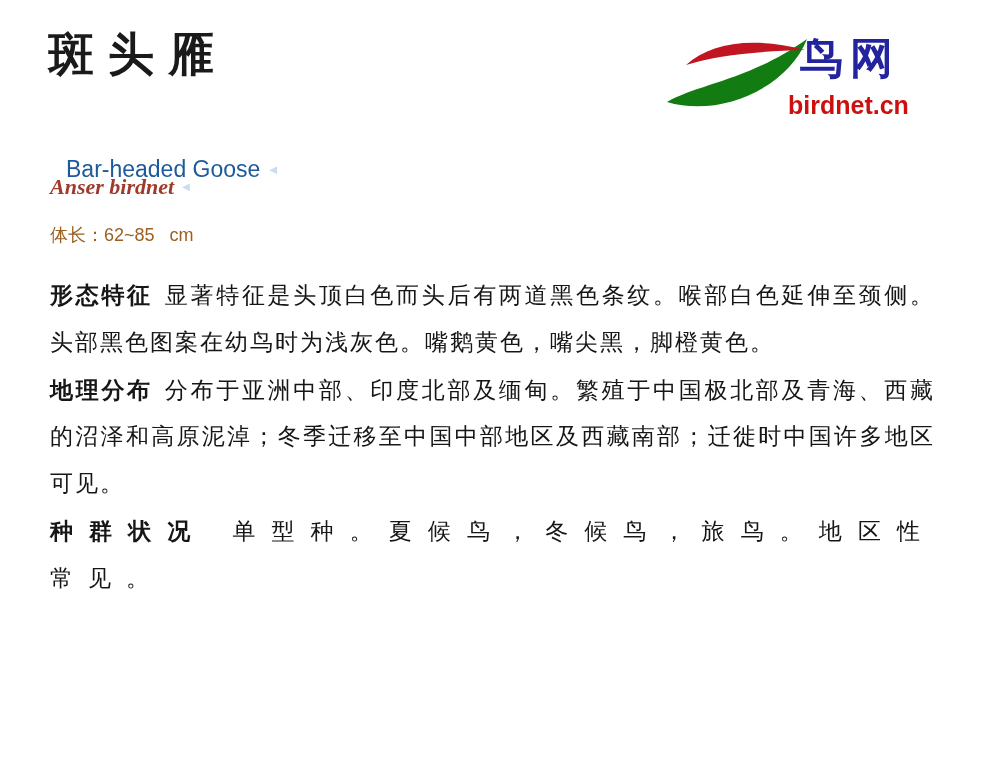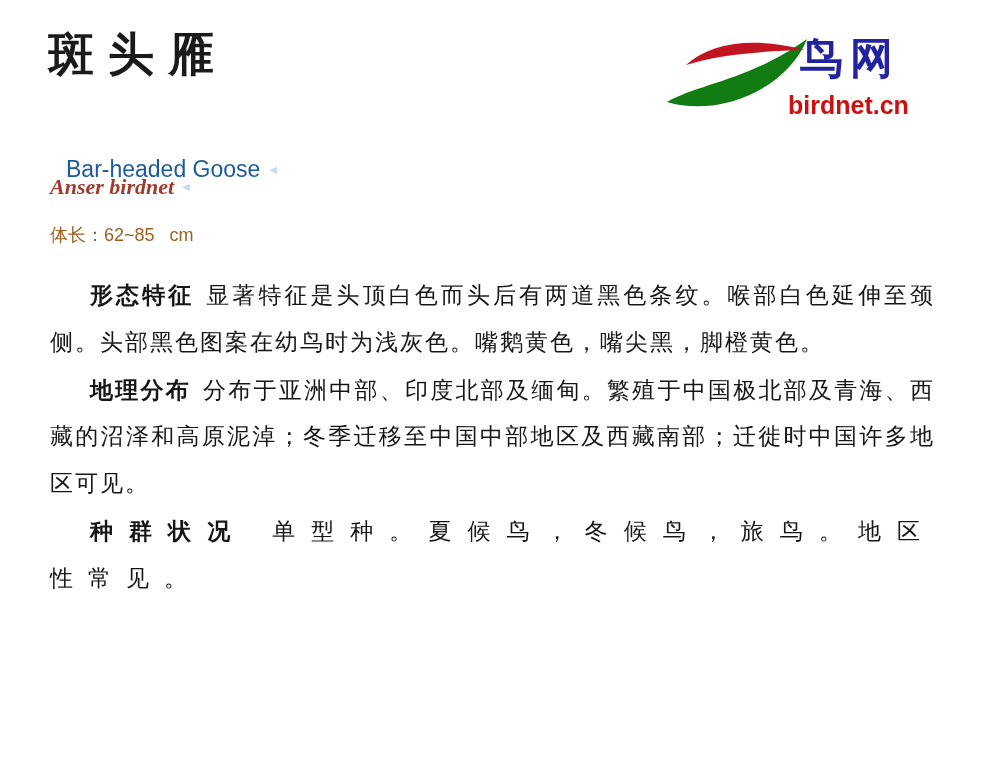"形态特征" .content p .h { margin-left: 40px -> none }
